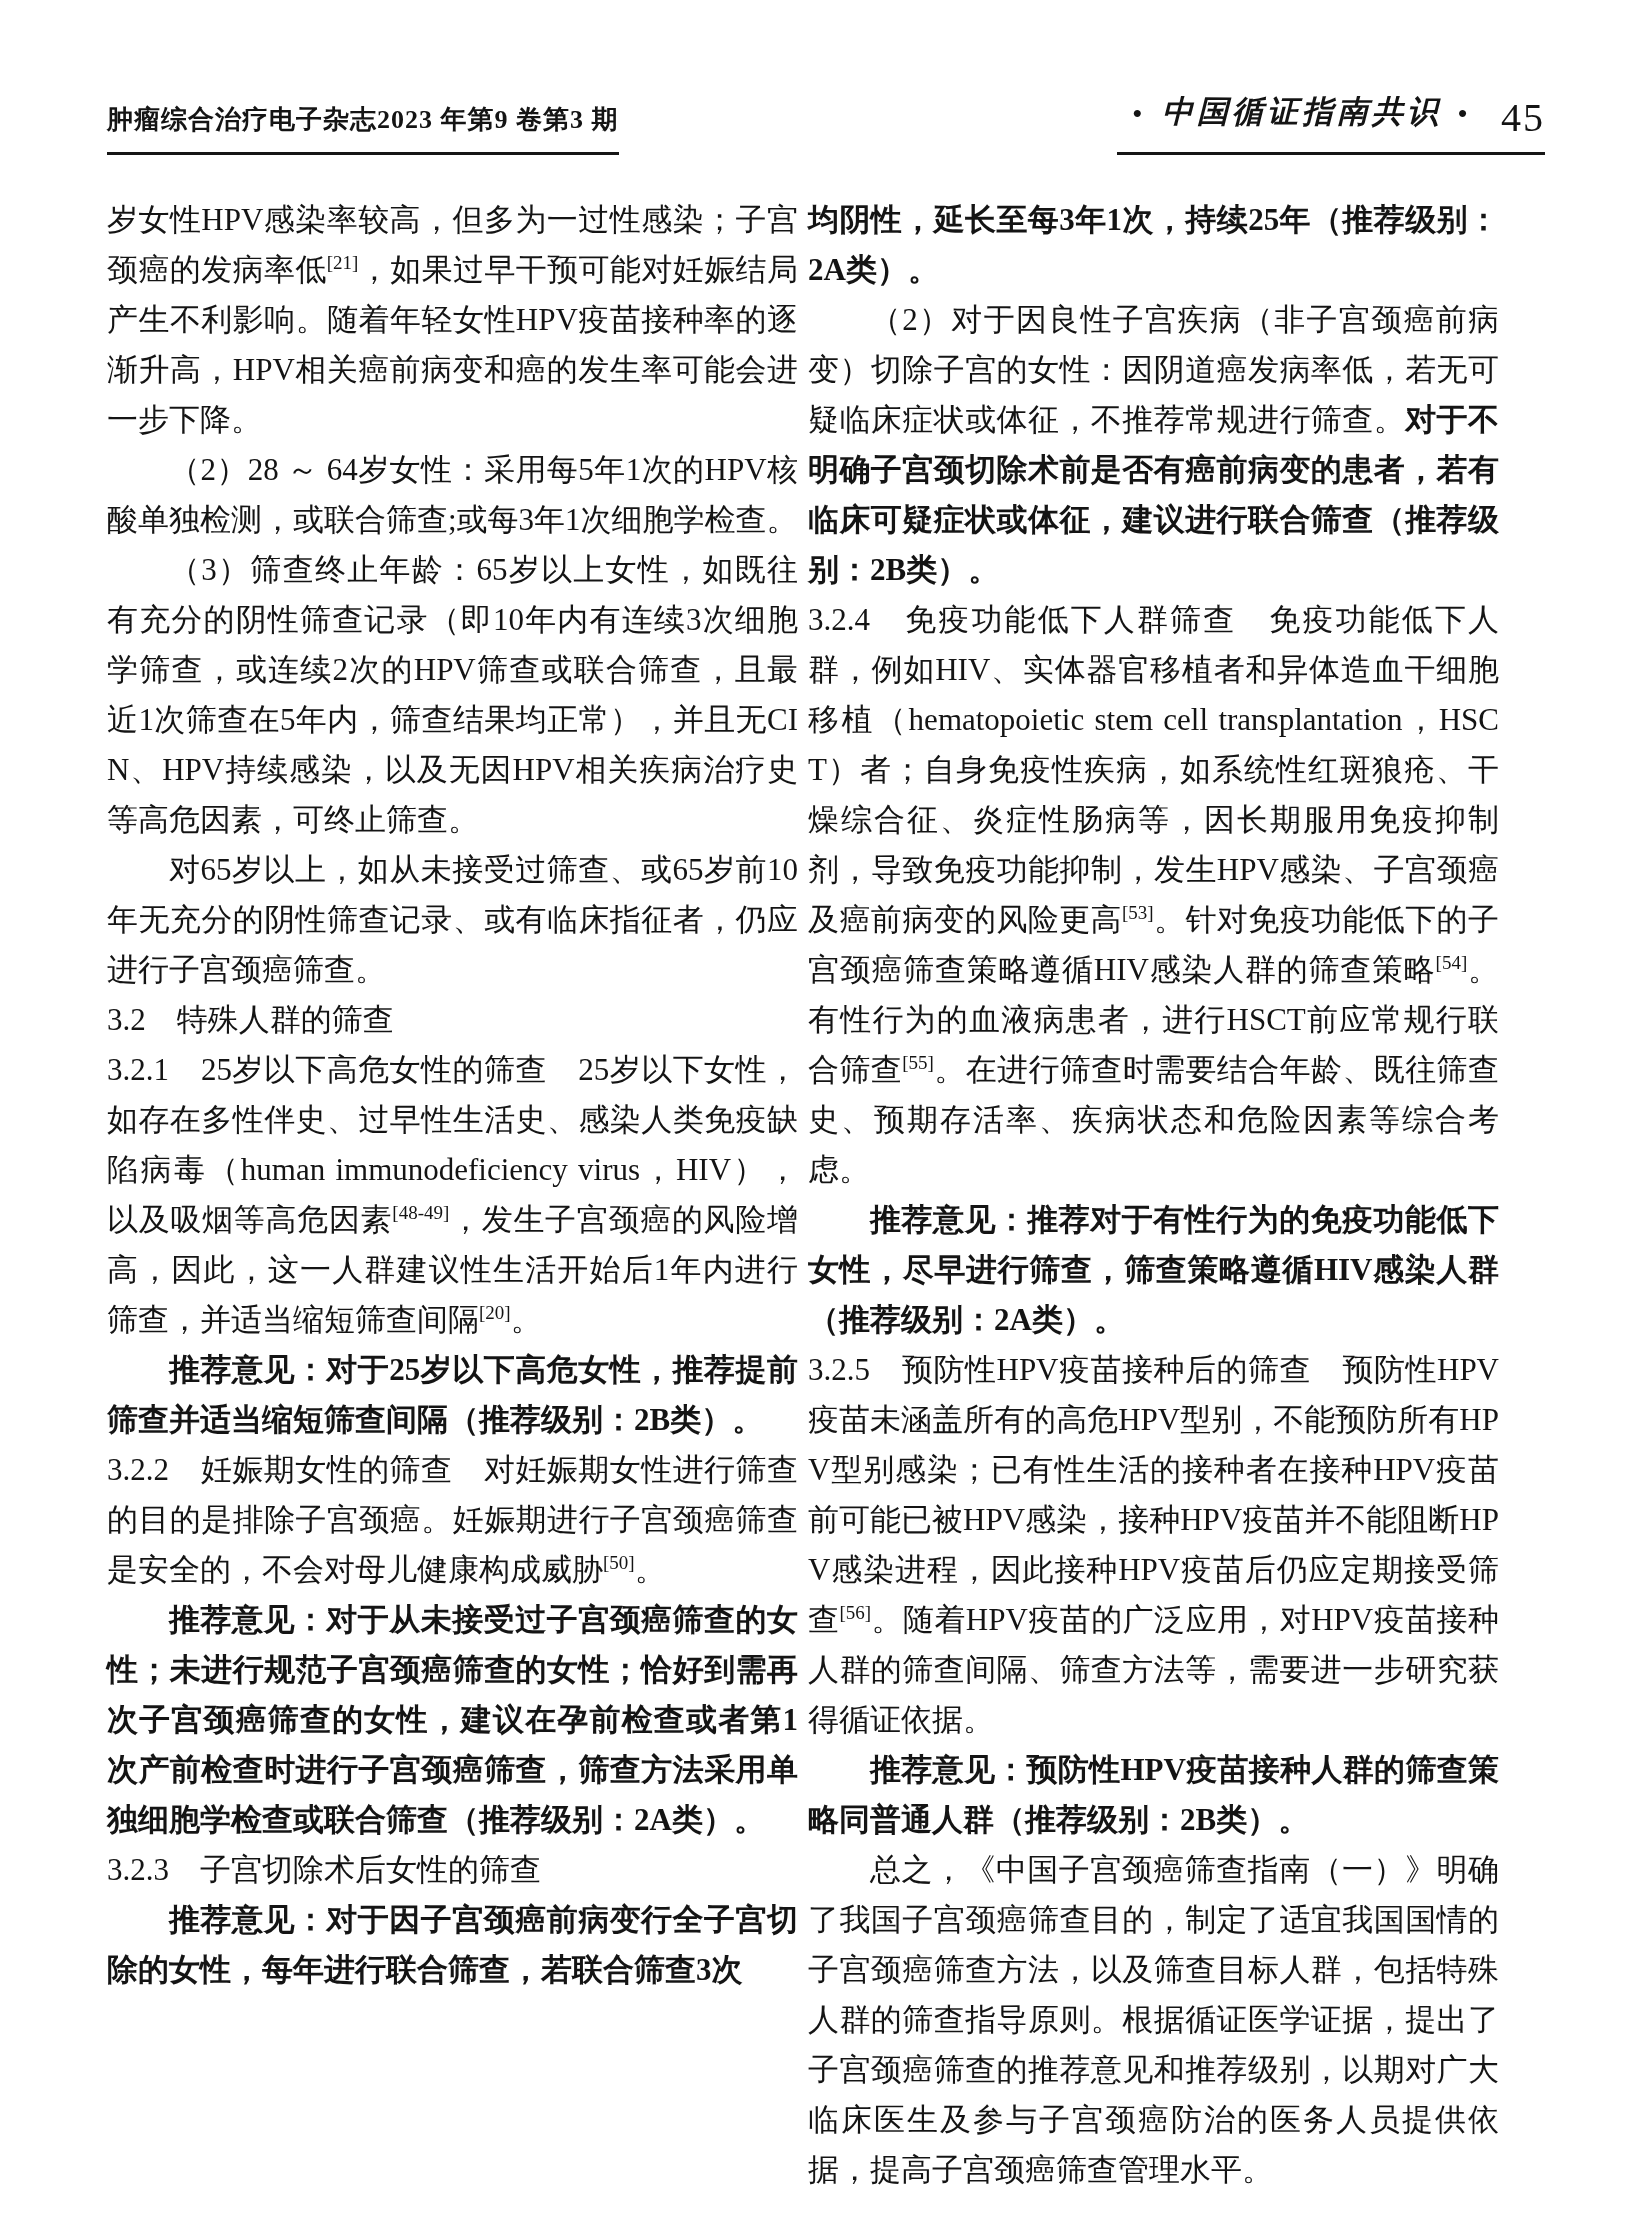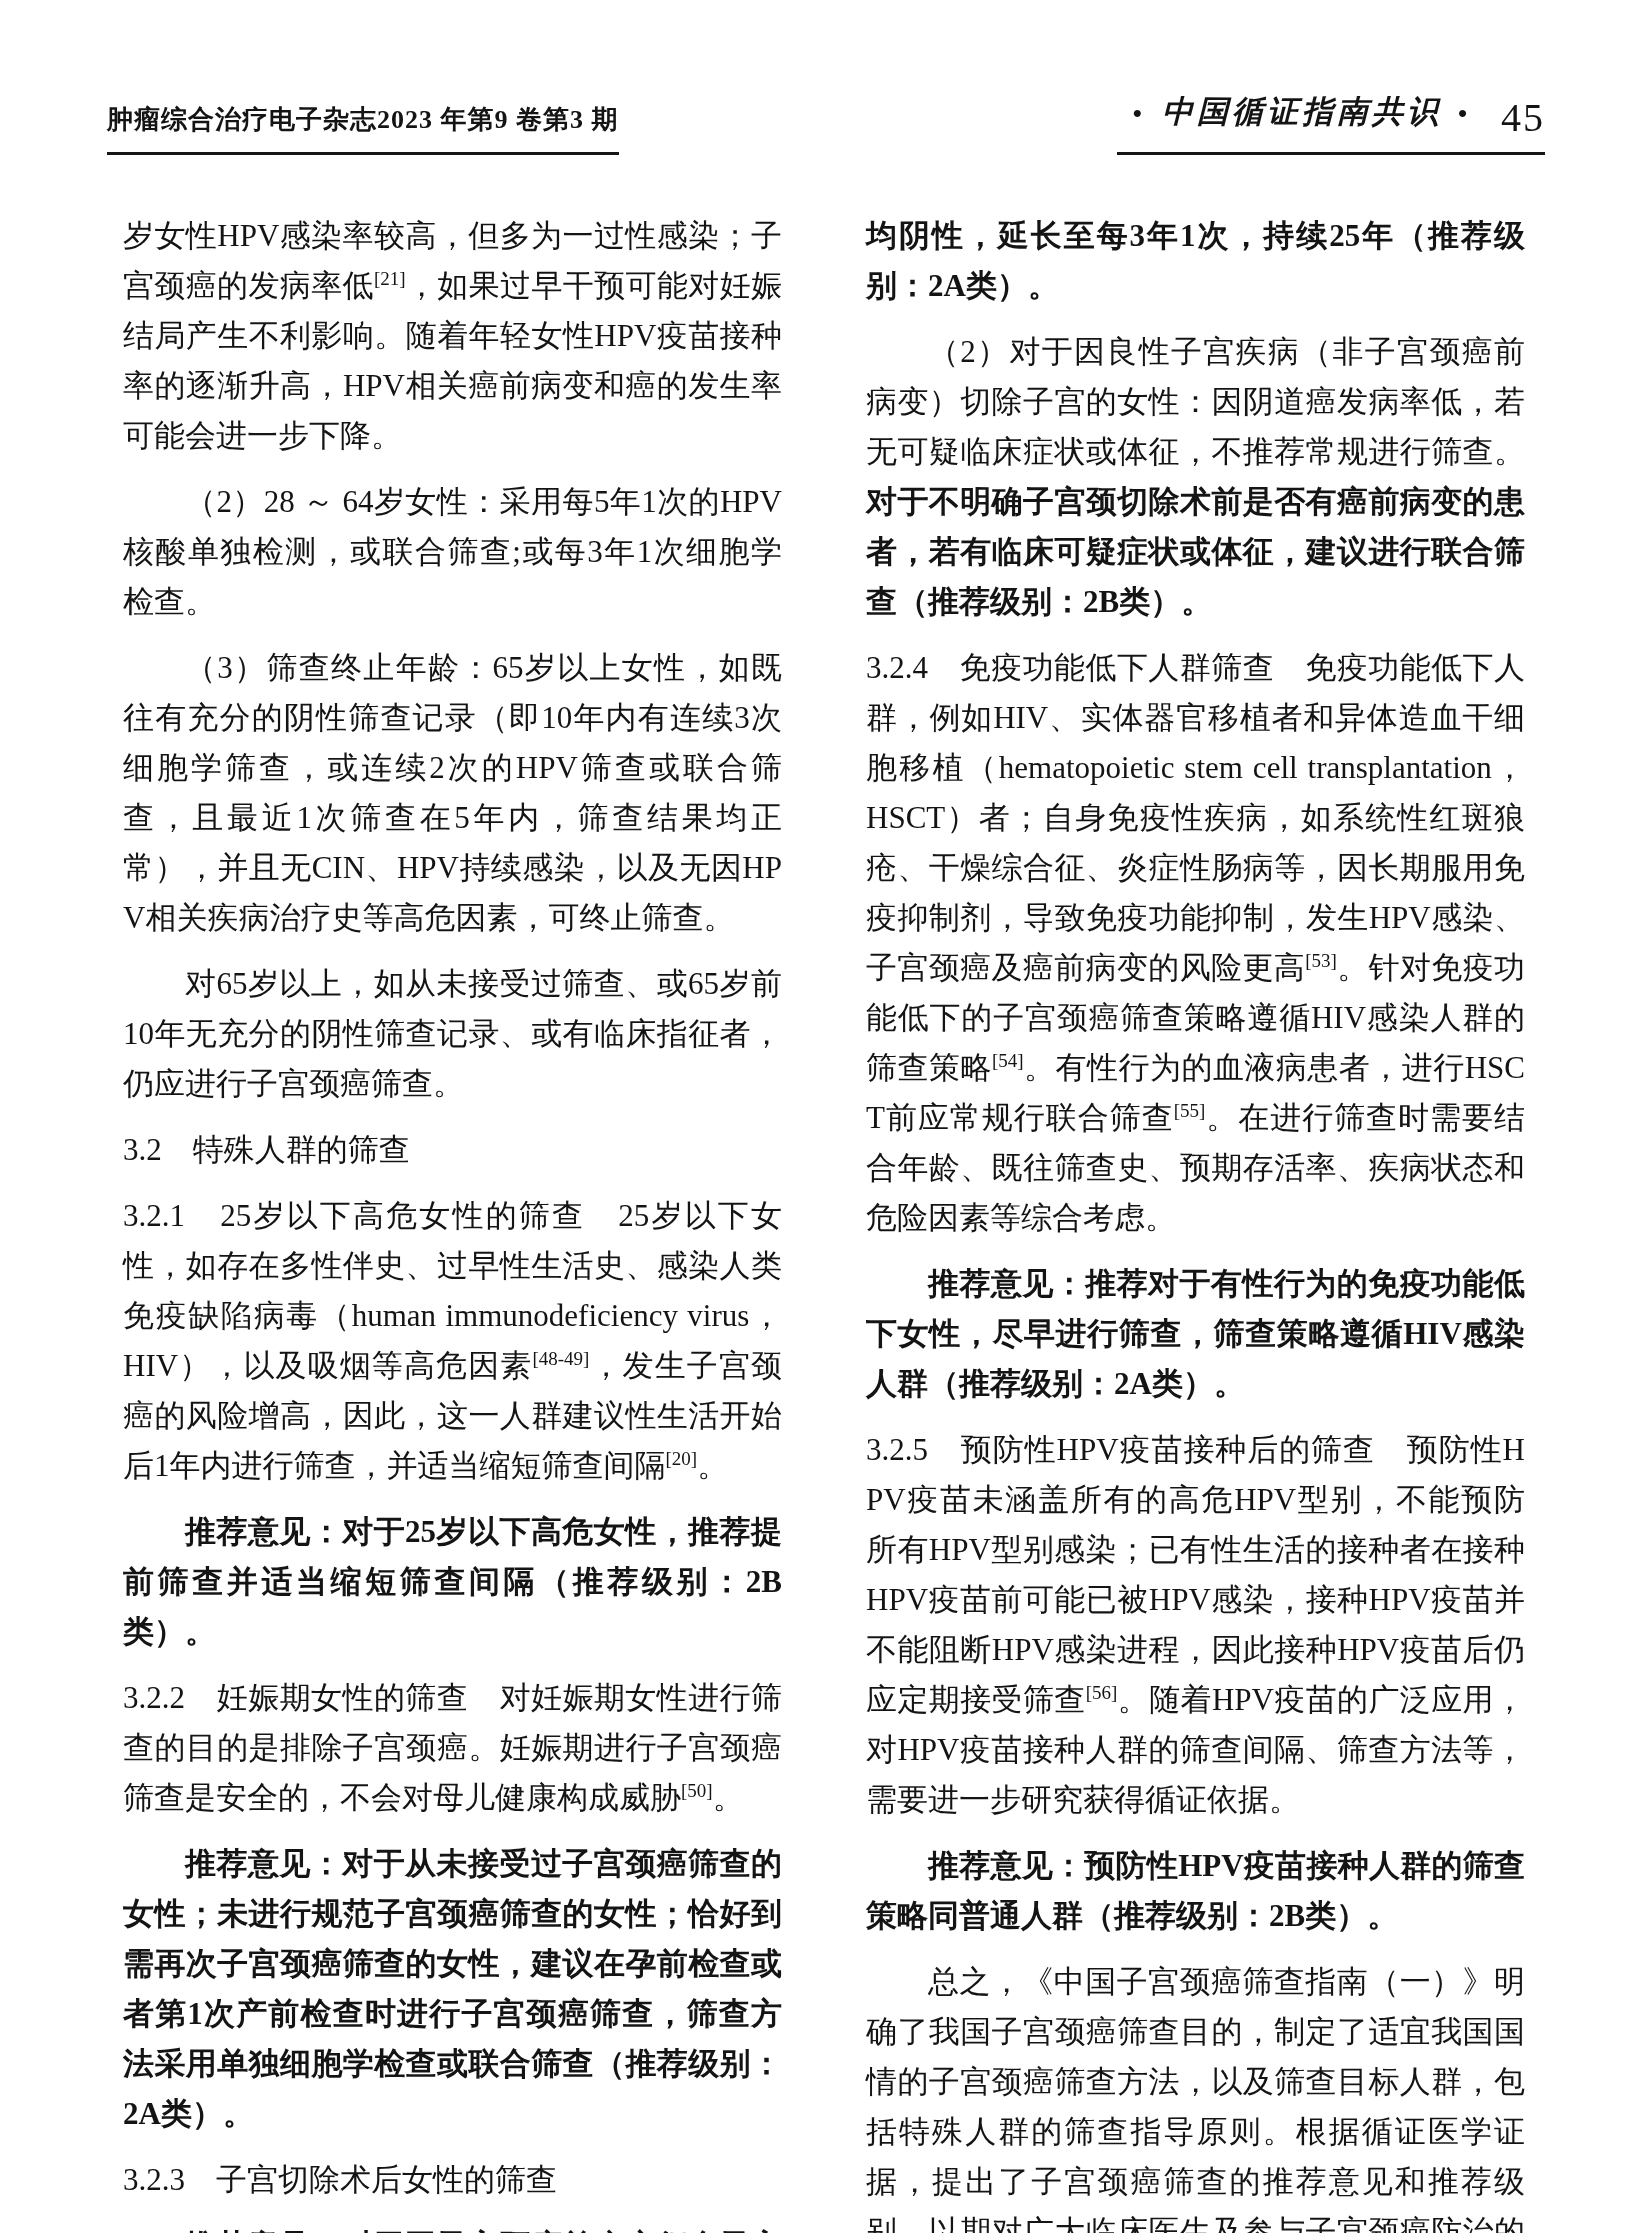"岁女性HPV感染率较高，但多为一过性感染；子宫颈癌的发病率低[21]，如果过早干" p.para { margin: 16px -> 0 }
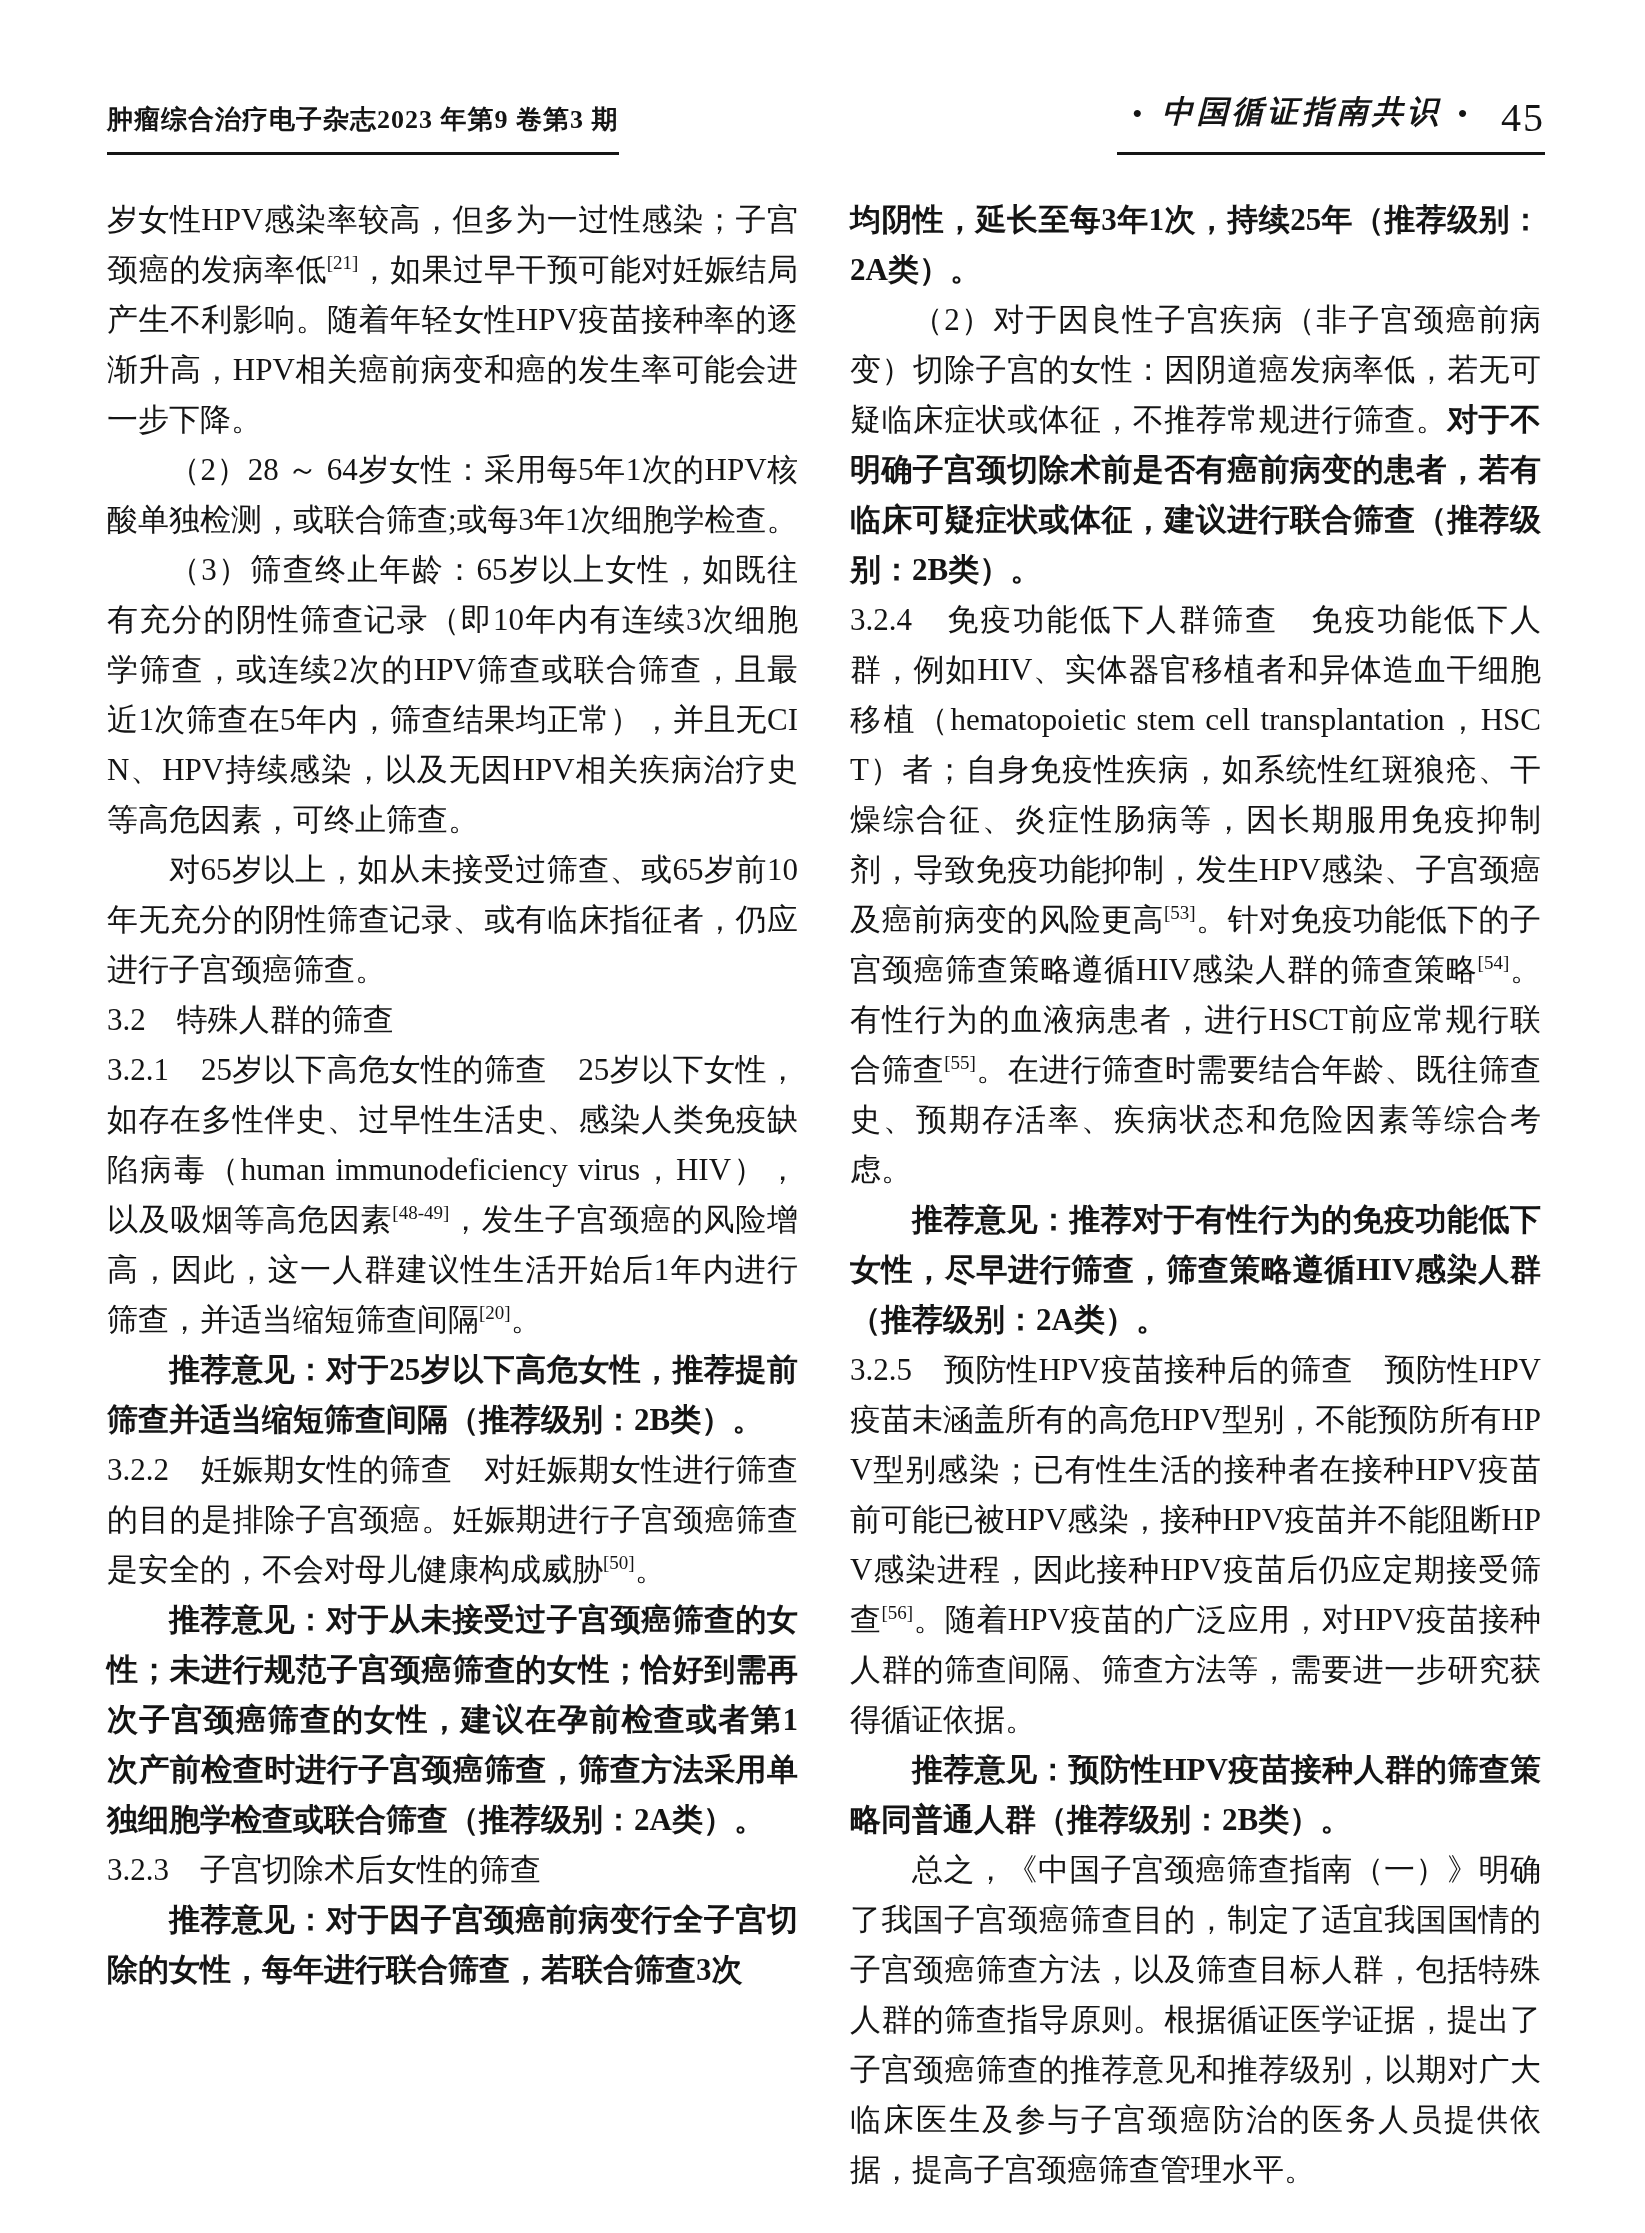"均阴性，延长至每3年1次，持续25年（推荐级别：2A类）。" .col-right { left: 850px -> 808px }
